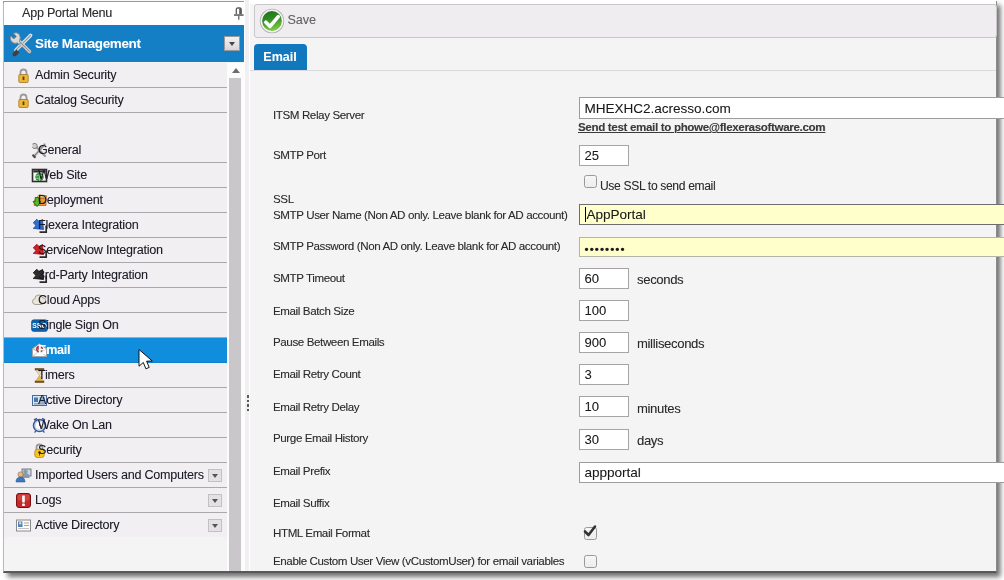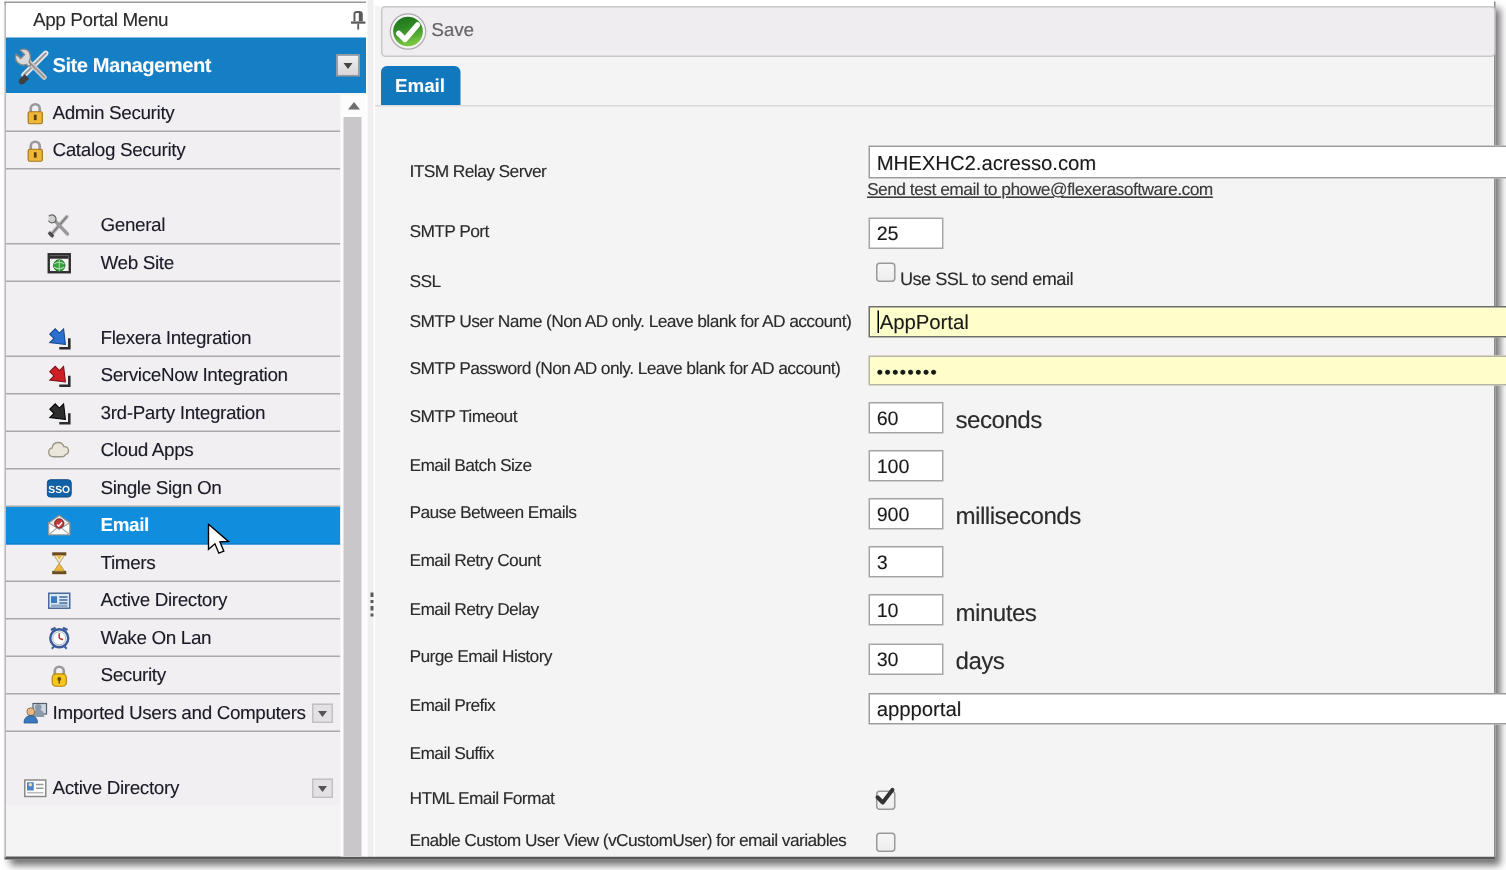"Send test email to" #link { font-weight: none -> bold }
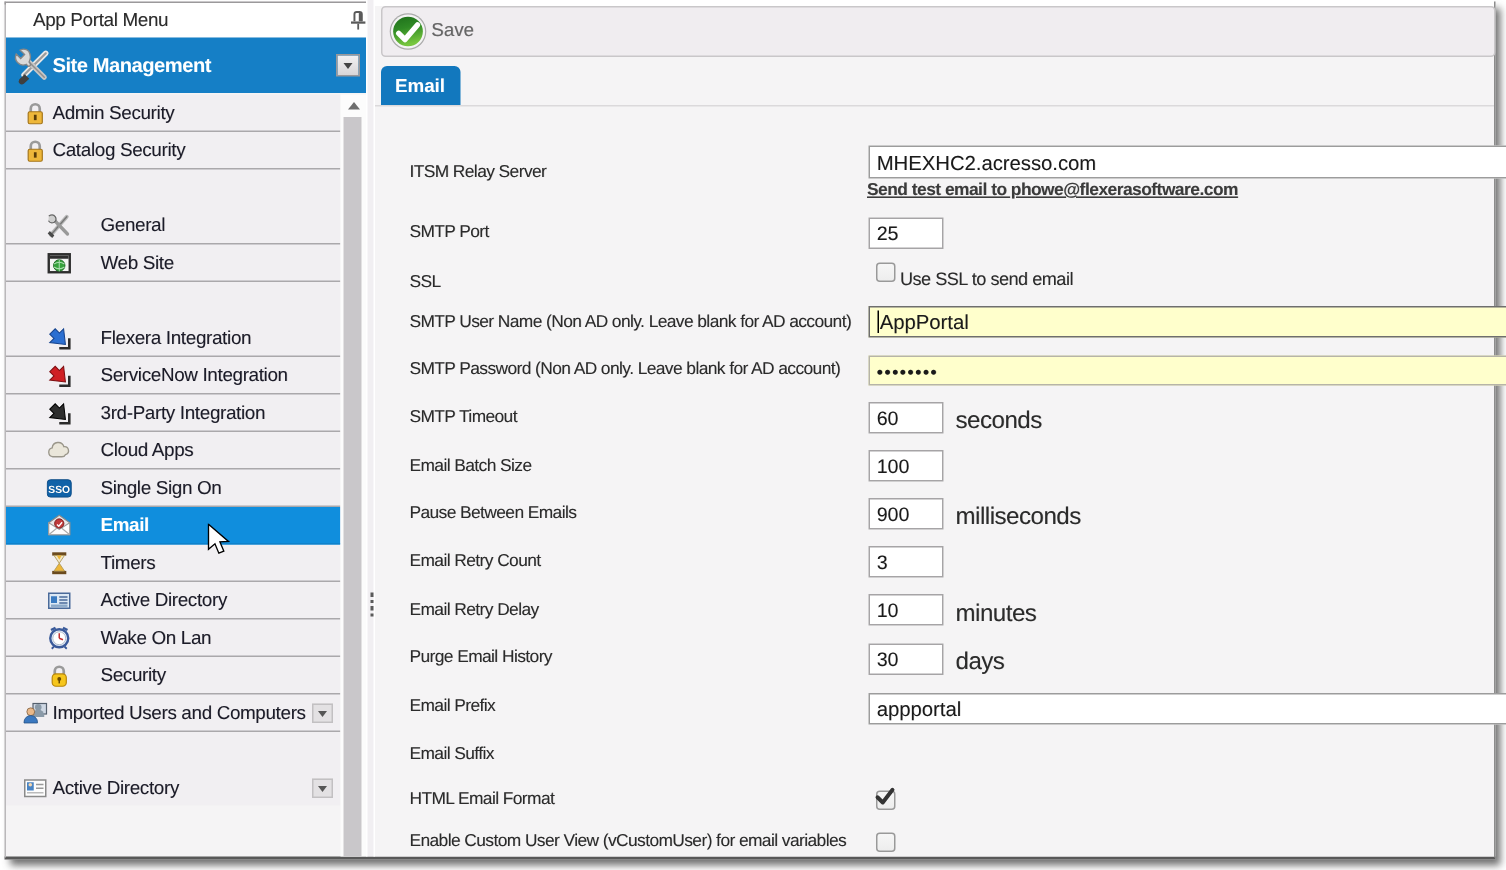"General" .trow.child .t { left: 63px -> 34px }
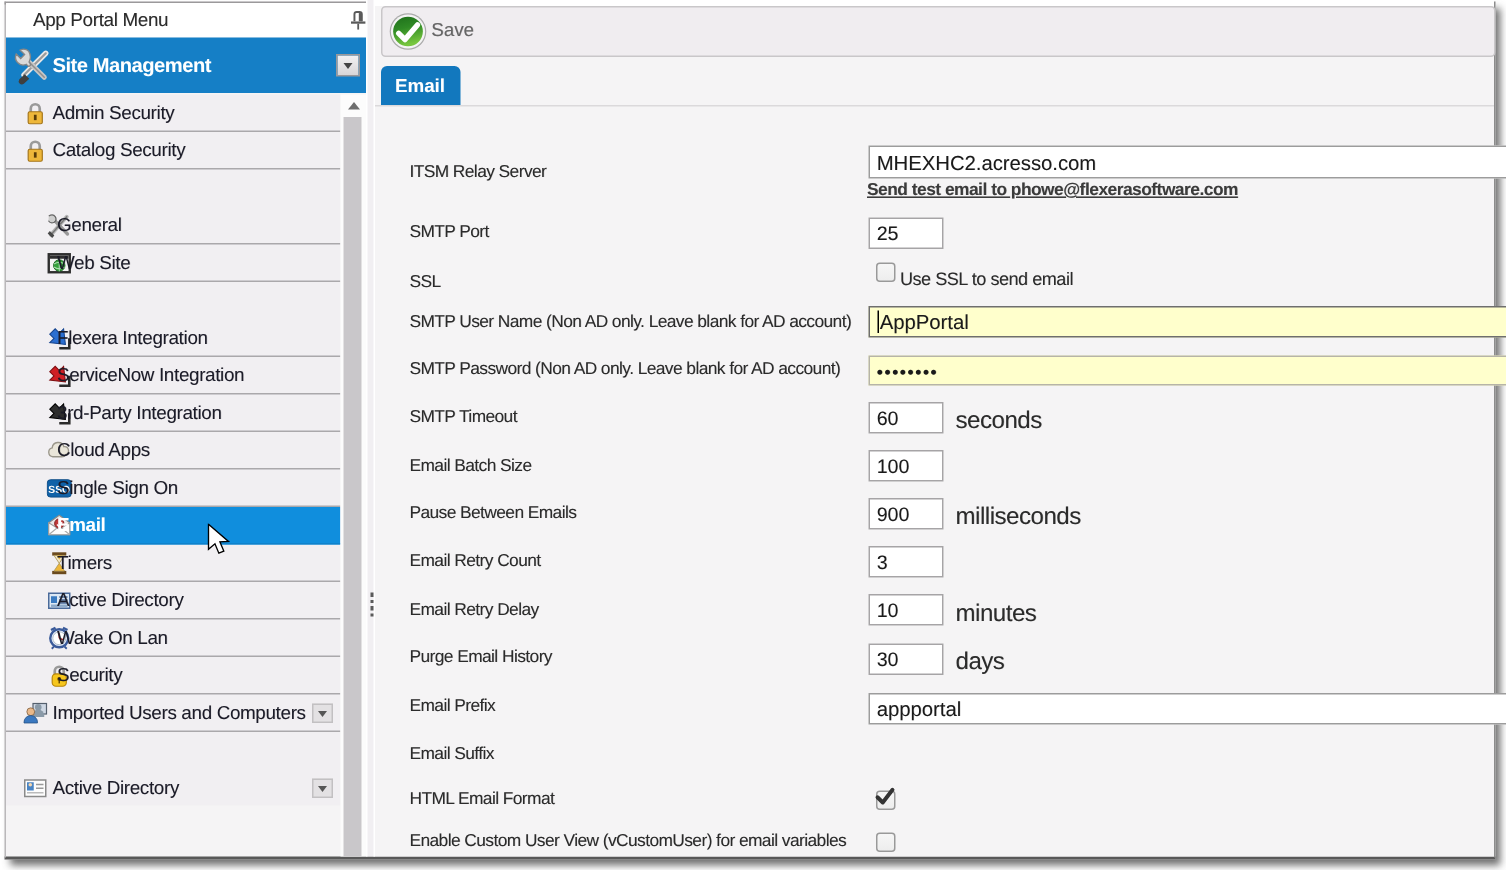"Deployment" div.trow { html: none -> <div> <span><svg> <path></path> <path></path> <path></path> <path></path> </svg></span> <span>Deployment</span> </div> }
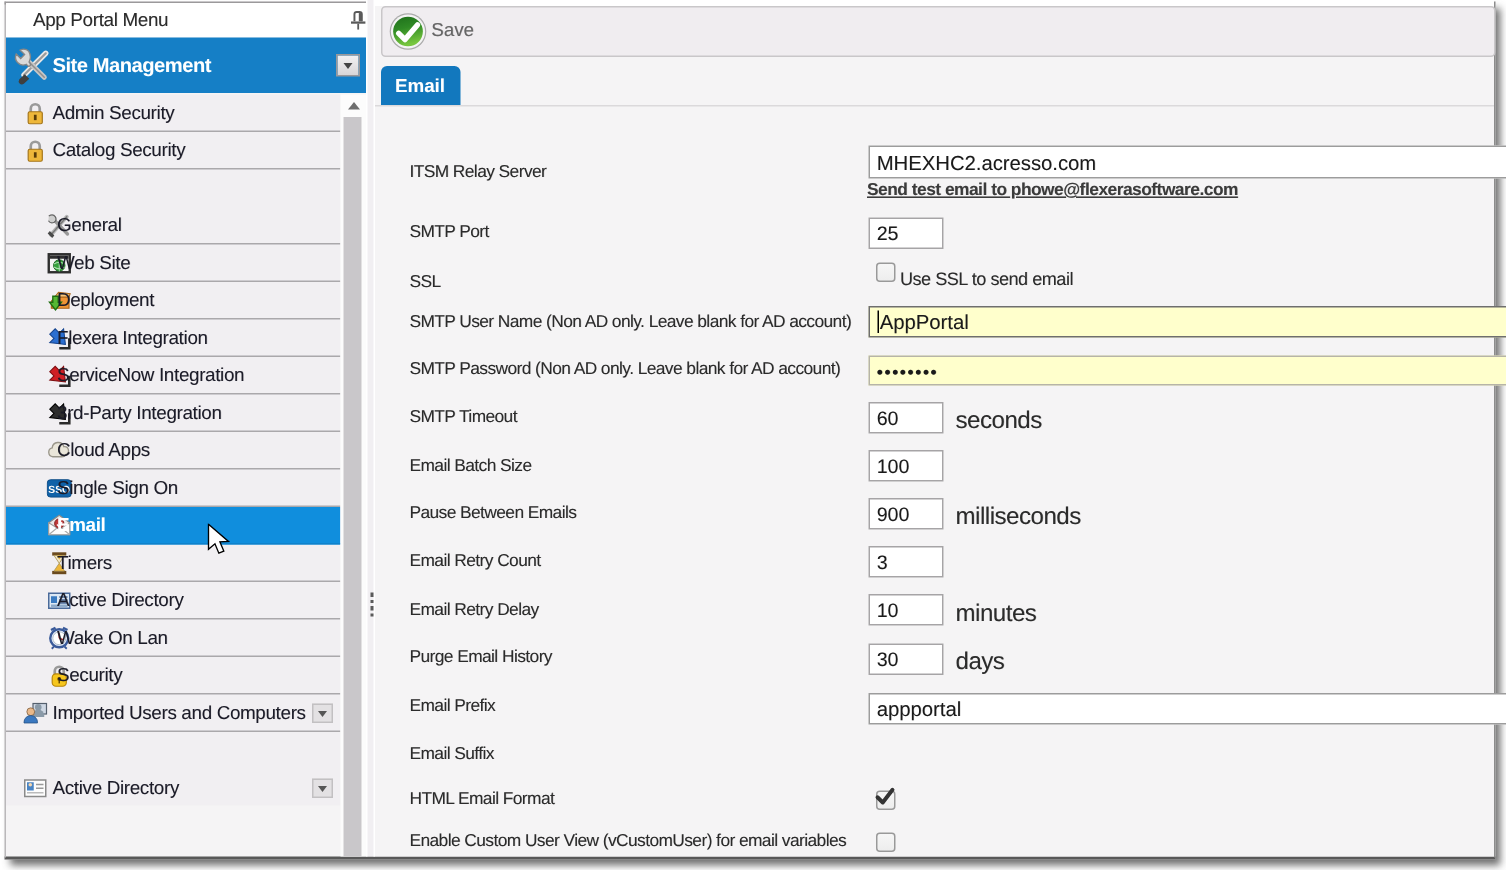"SSL" div.lbl { top: 182px -> 193px }
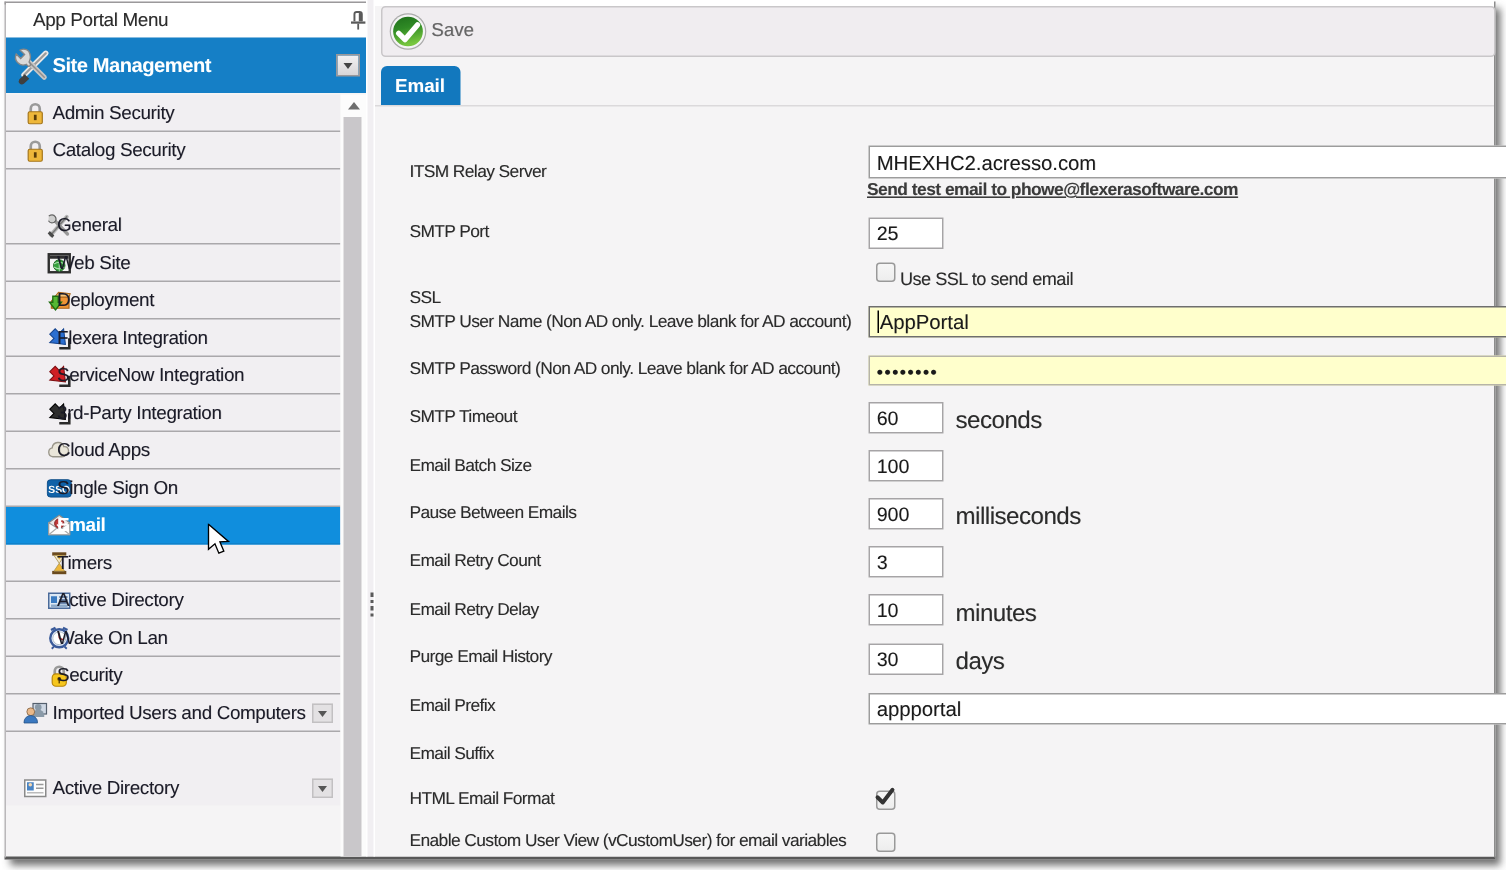"seconds" .unit { font-size: 16px -> 13px }
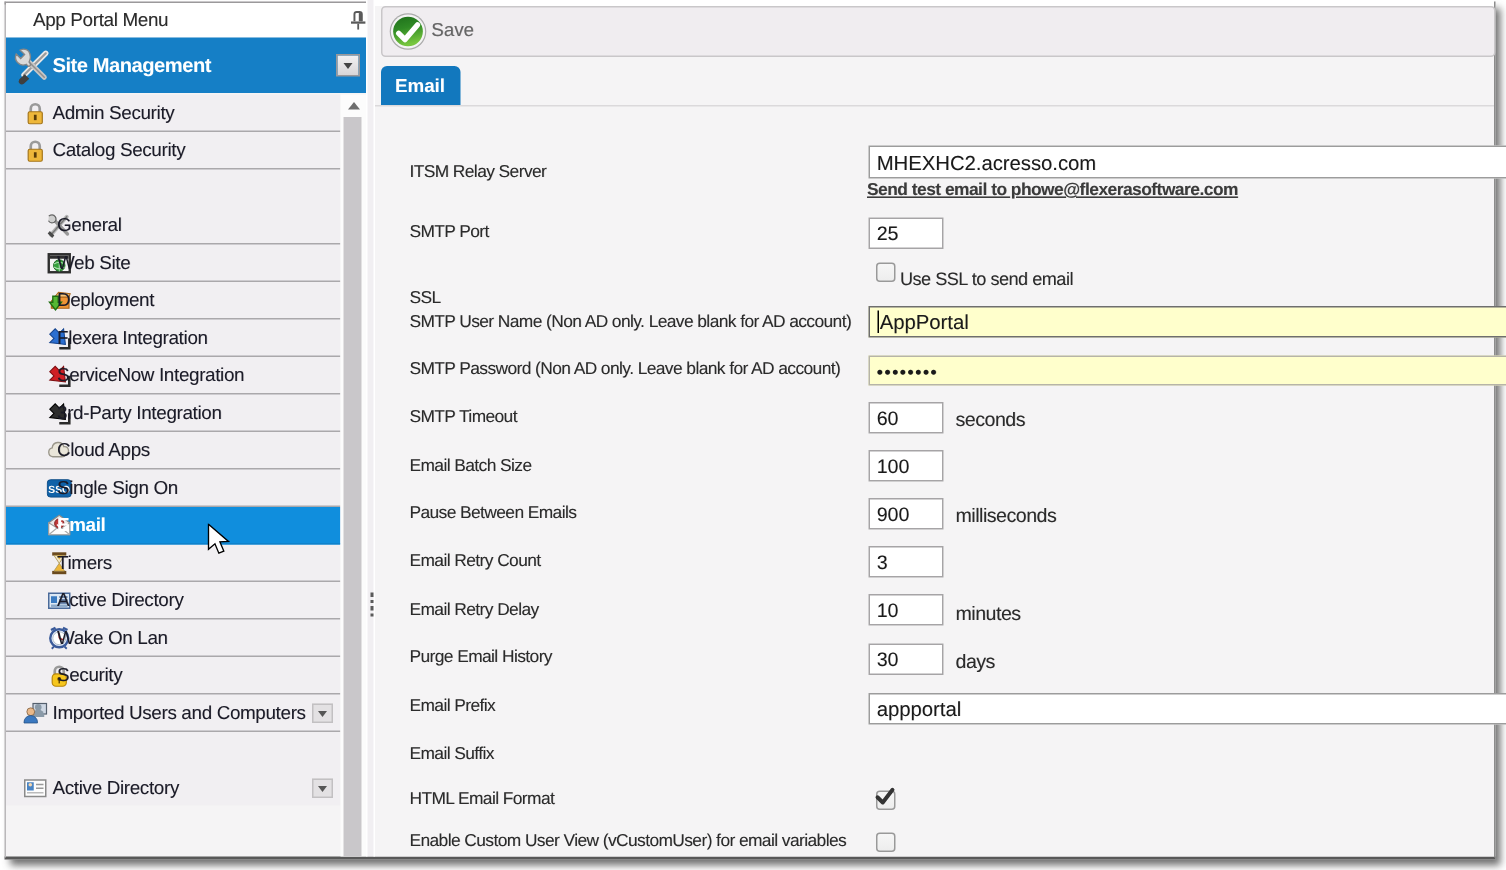"Logs" div.trow { html: none -> <div> <span><svg> <rect></rect> <rect></rect> <rect></rect> <rect></rect> </svg></span> <span>Logs</span> <span></span> </div> }
